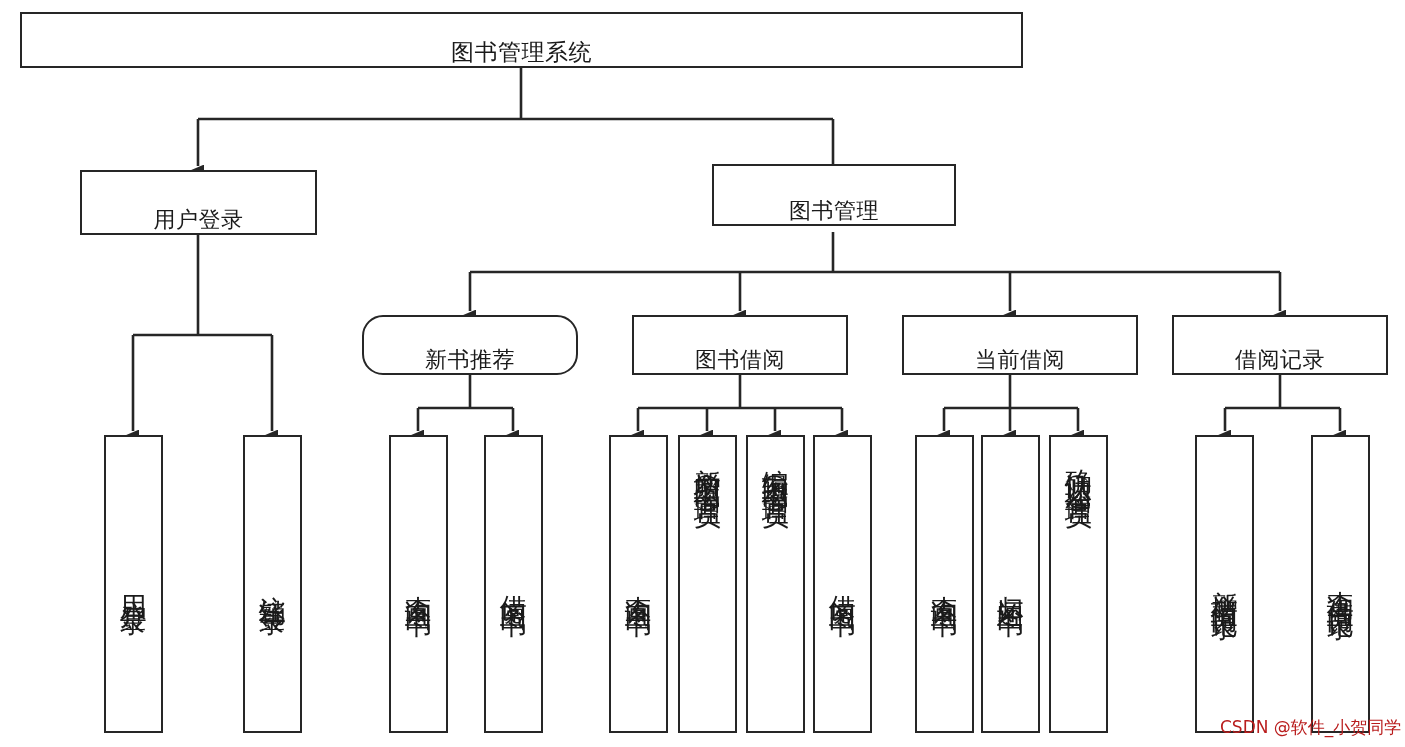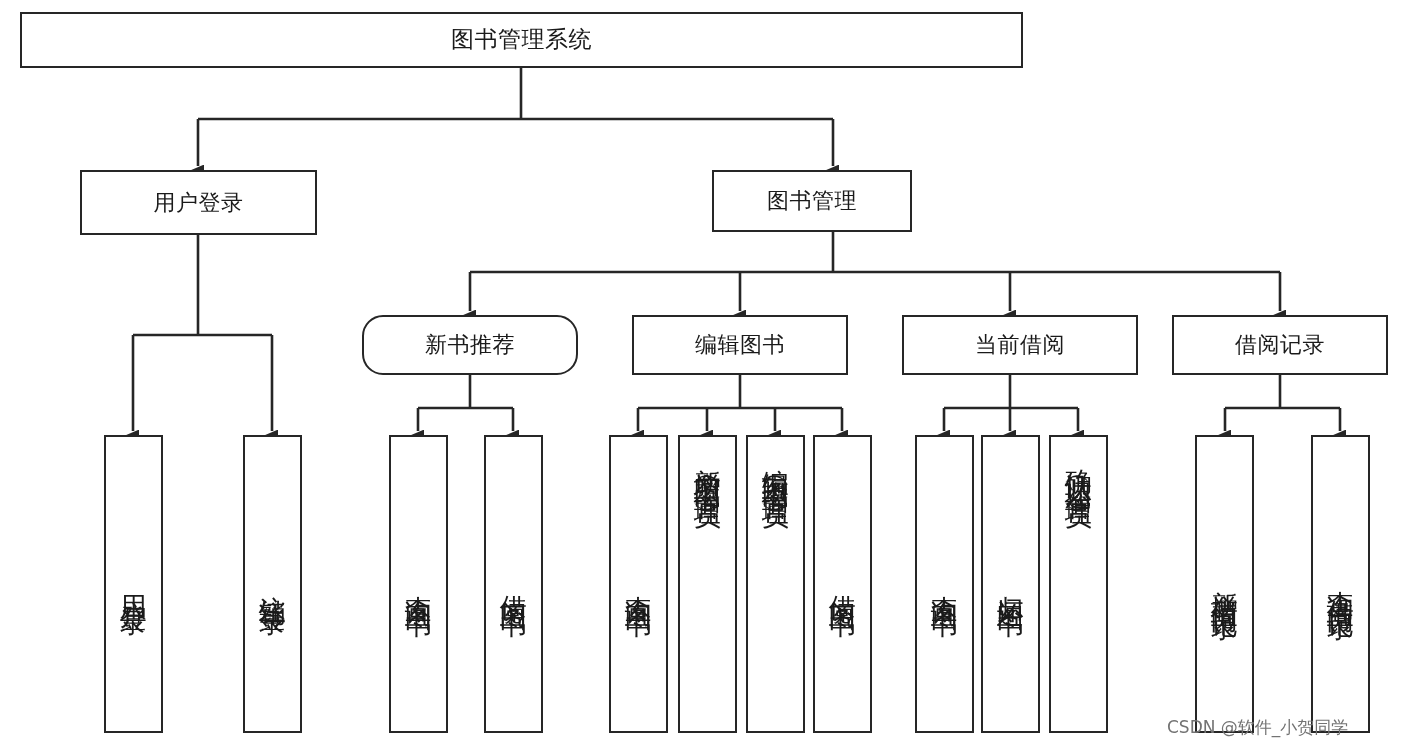"图书管理系统" .node-box { align-items: center -> flex-end }
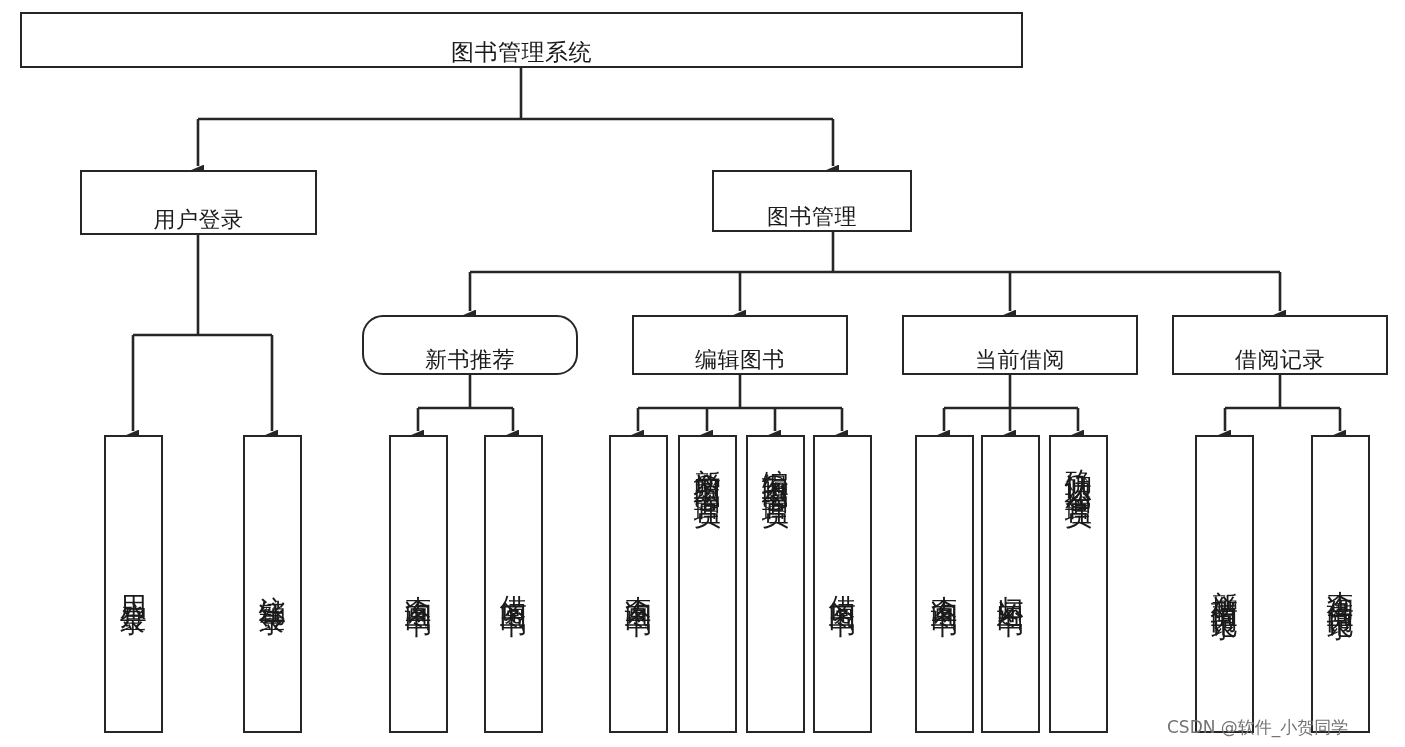"图书管理" div.node-box { top: 170px -> 164px; width: 200px -> 244px }
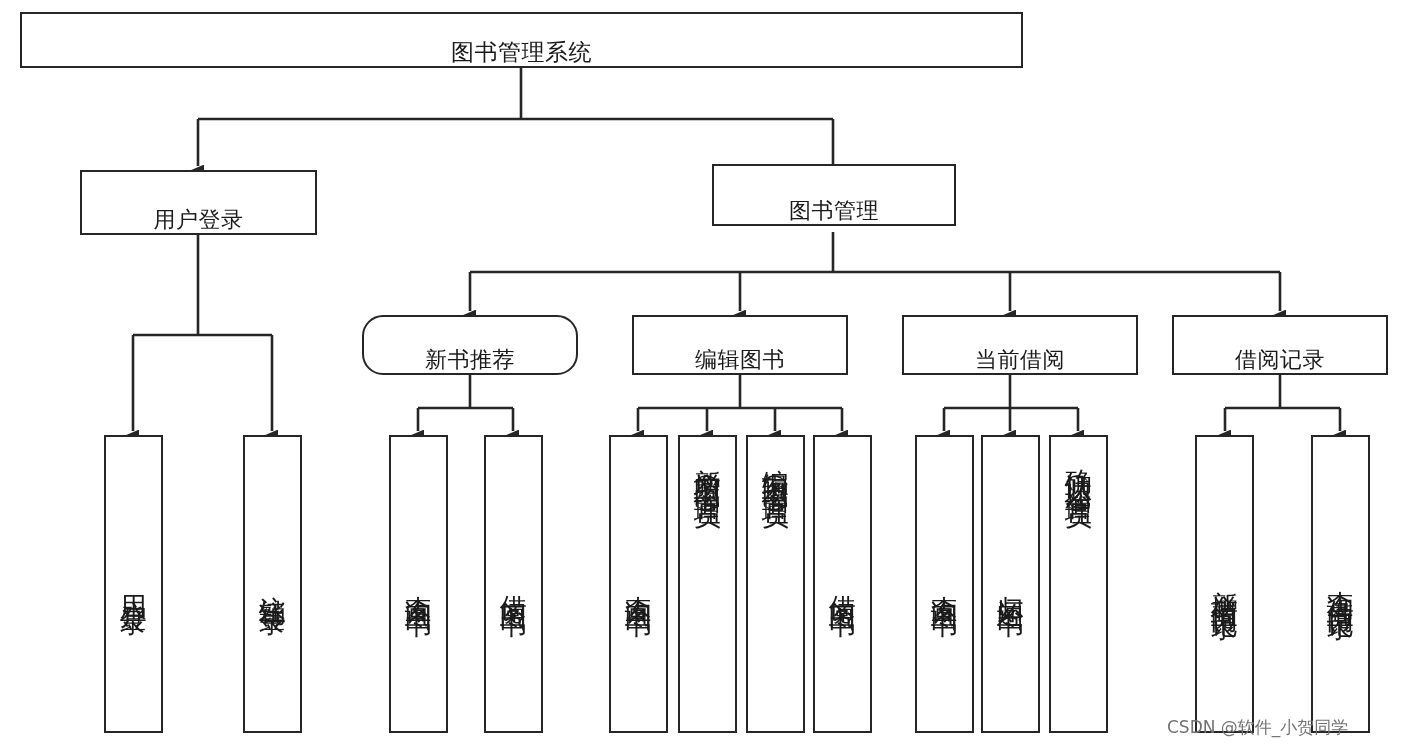"编辑图书" span.node-label { text: 编辑图书 -> 图书借阅 }
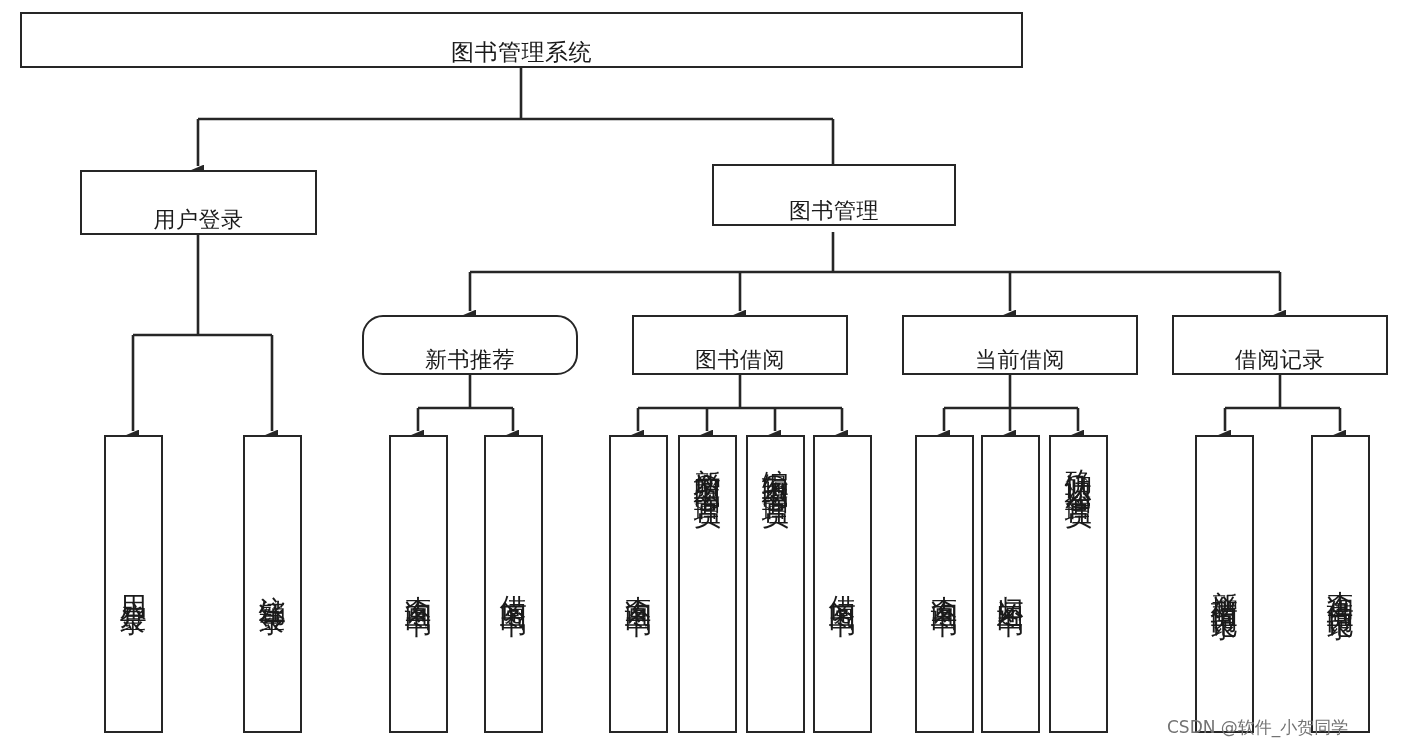"CSDN @软件_小贺同学" #watermark { color: #737373 -> #b91c1c; left: 1167px -> 1220px }
